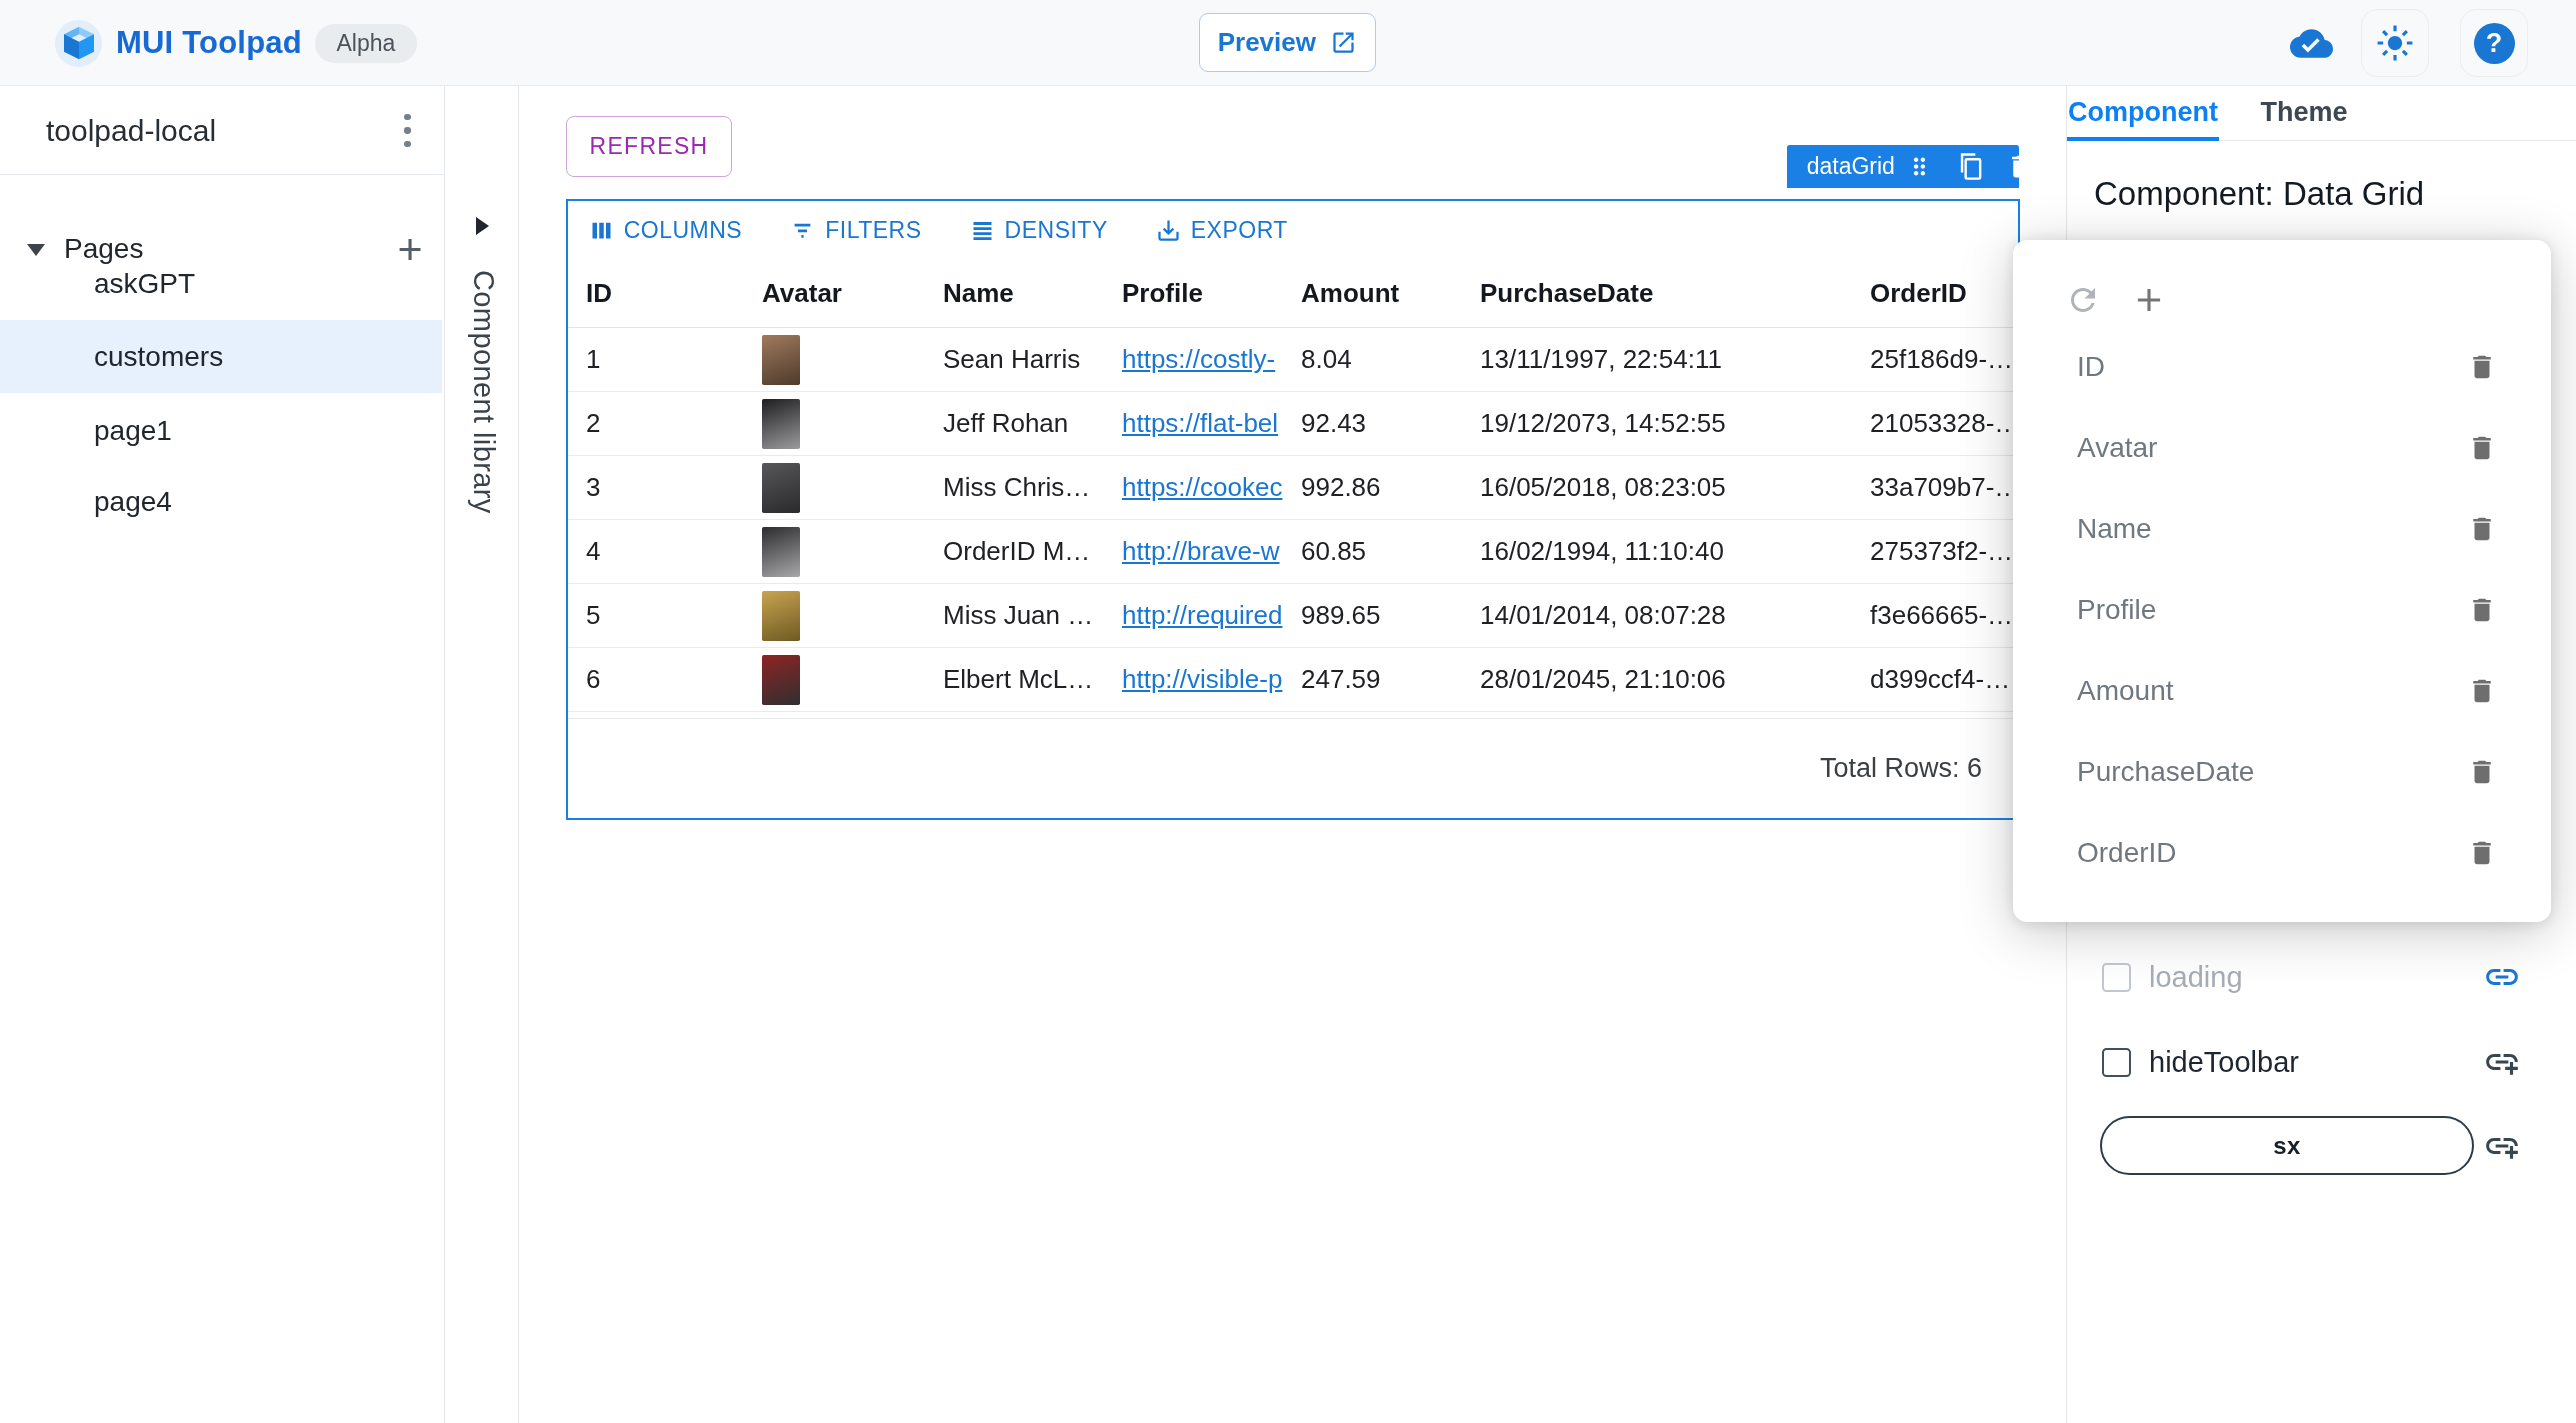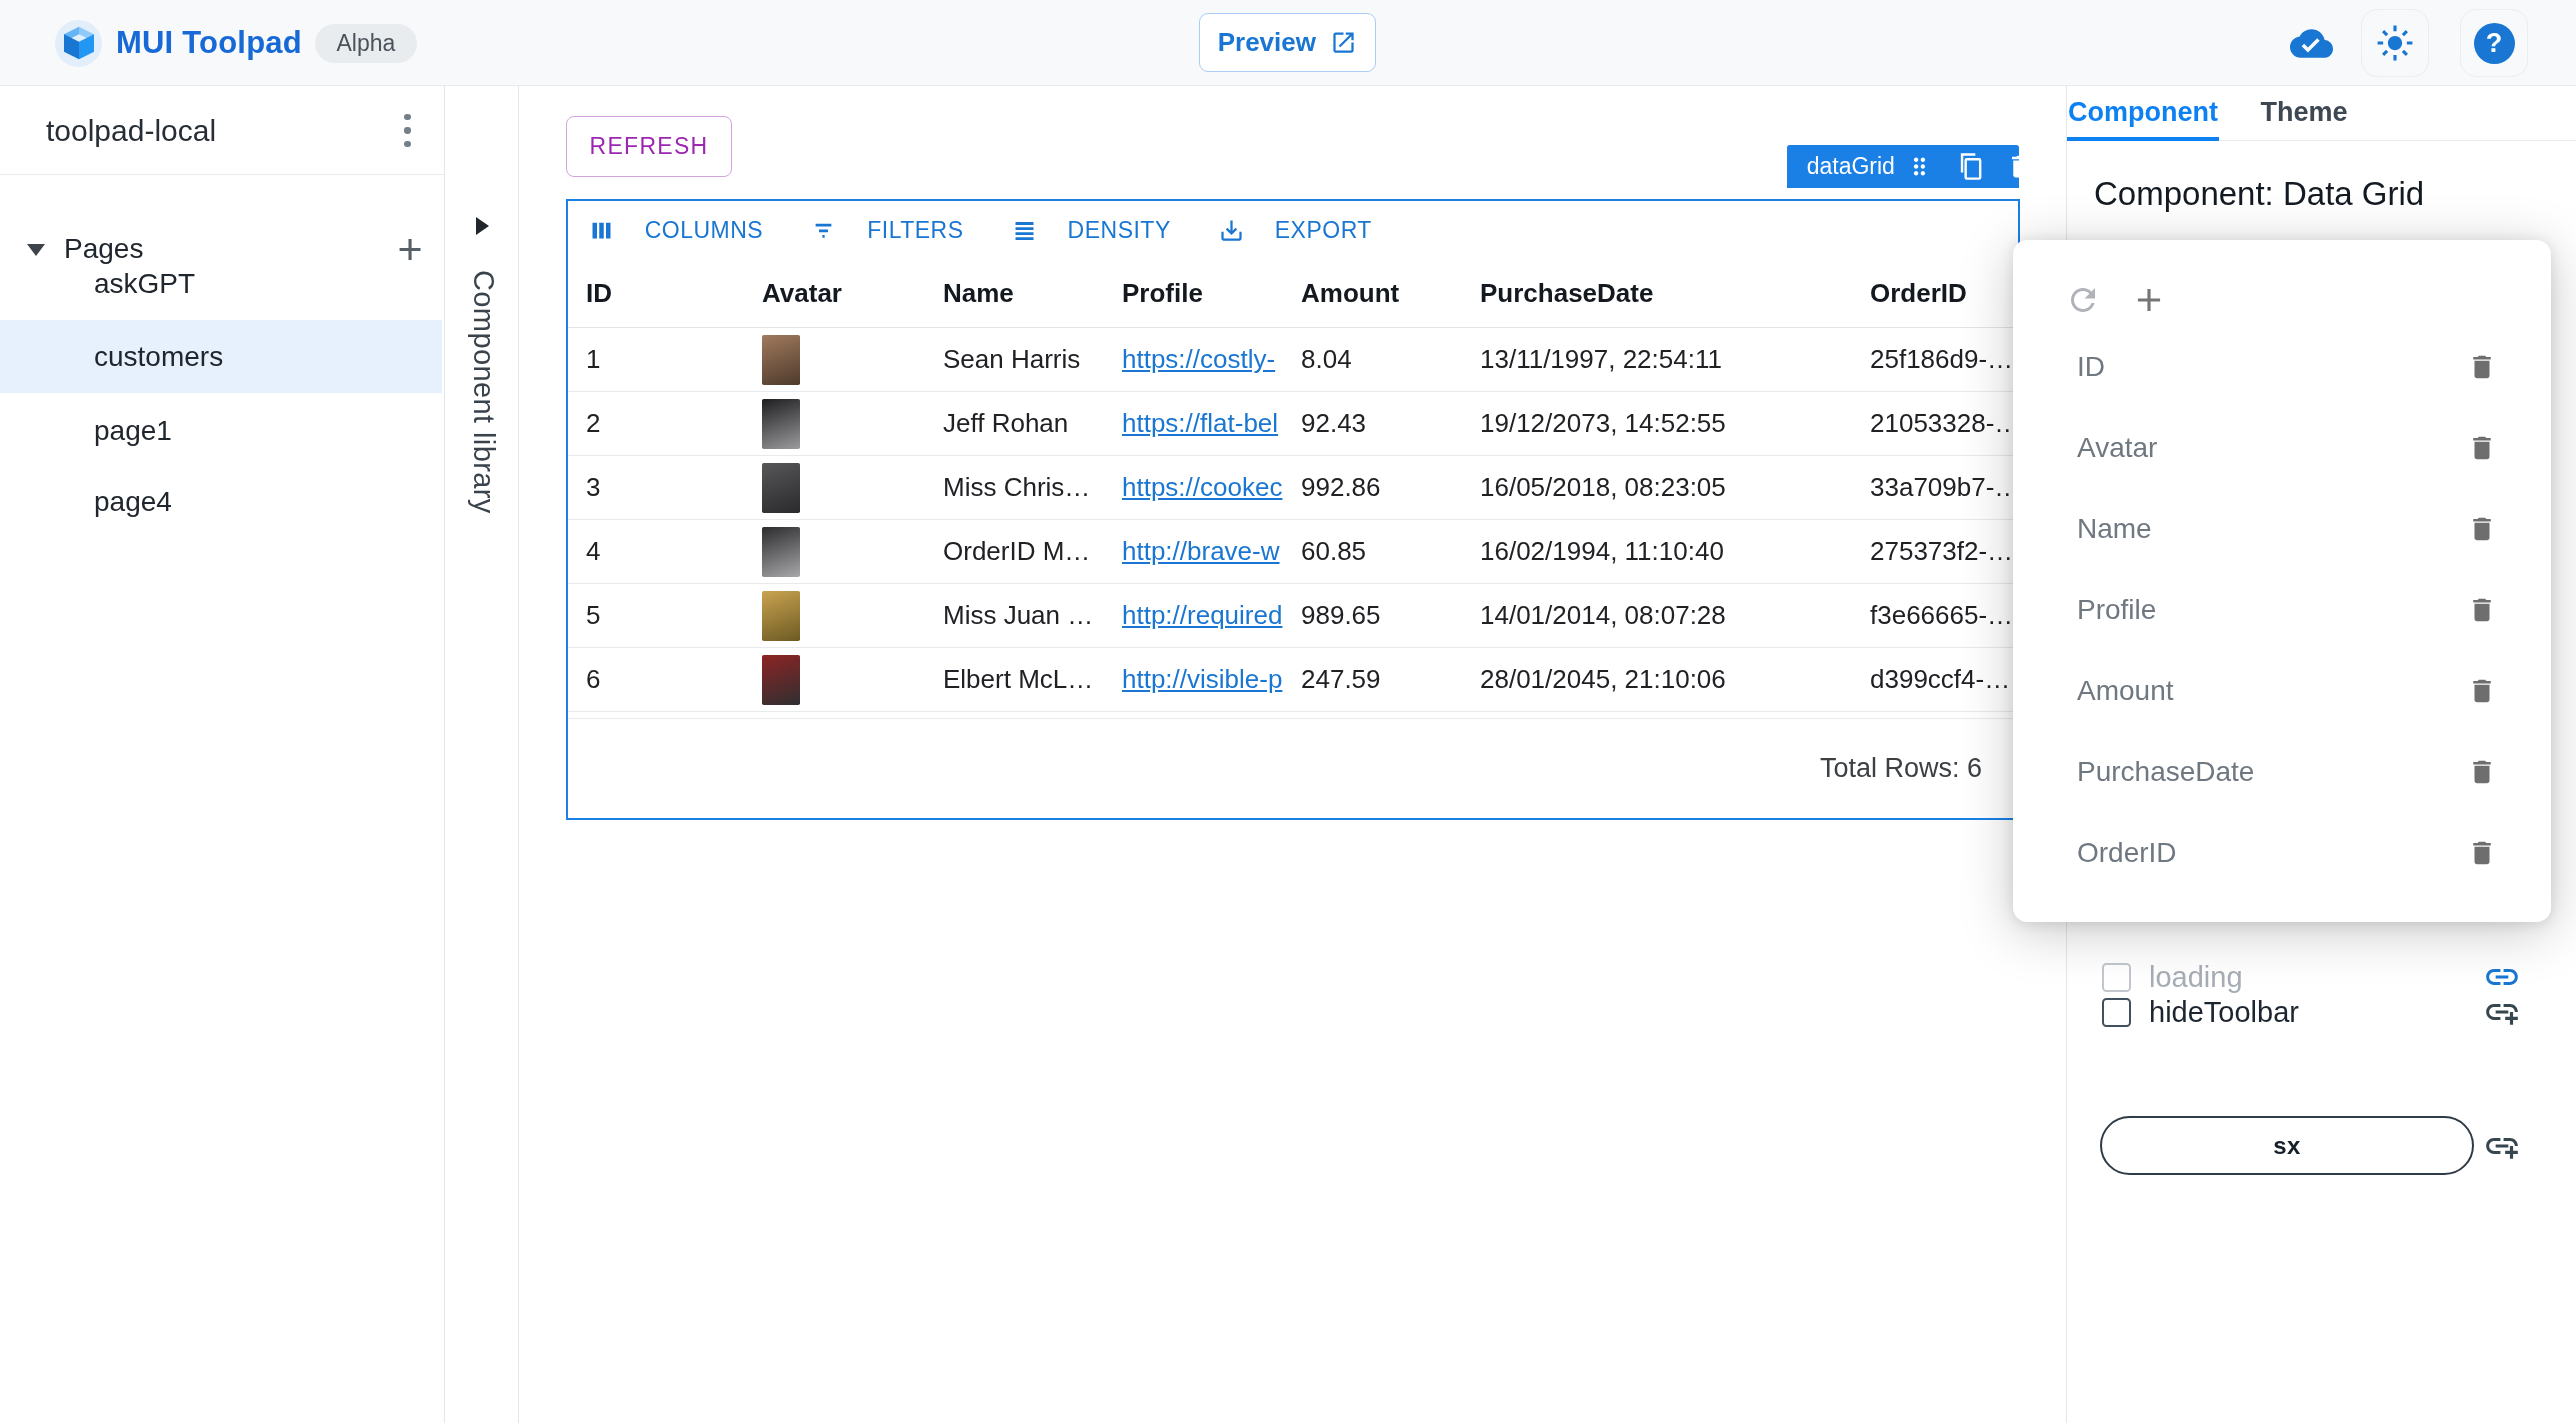"COLUMNS" .dg-tb-btn { gap: 30px -> 9px }
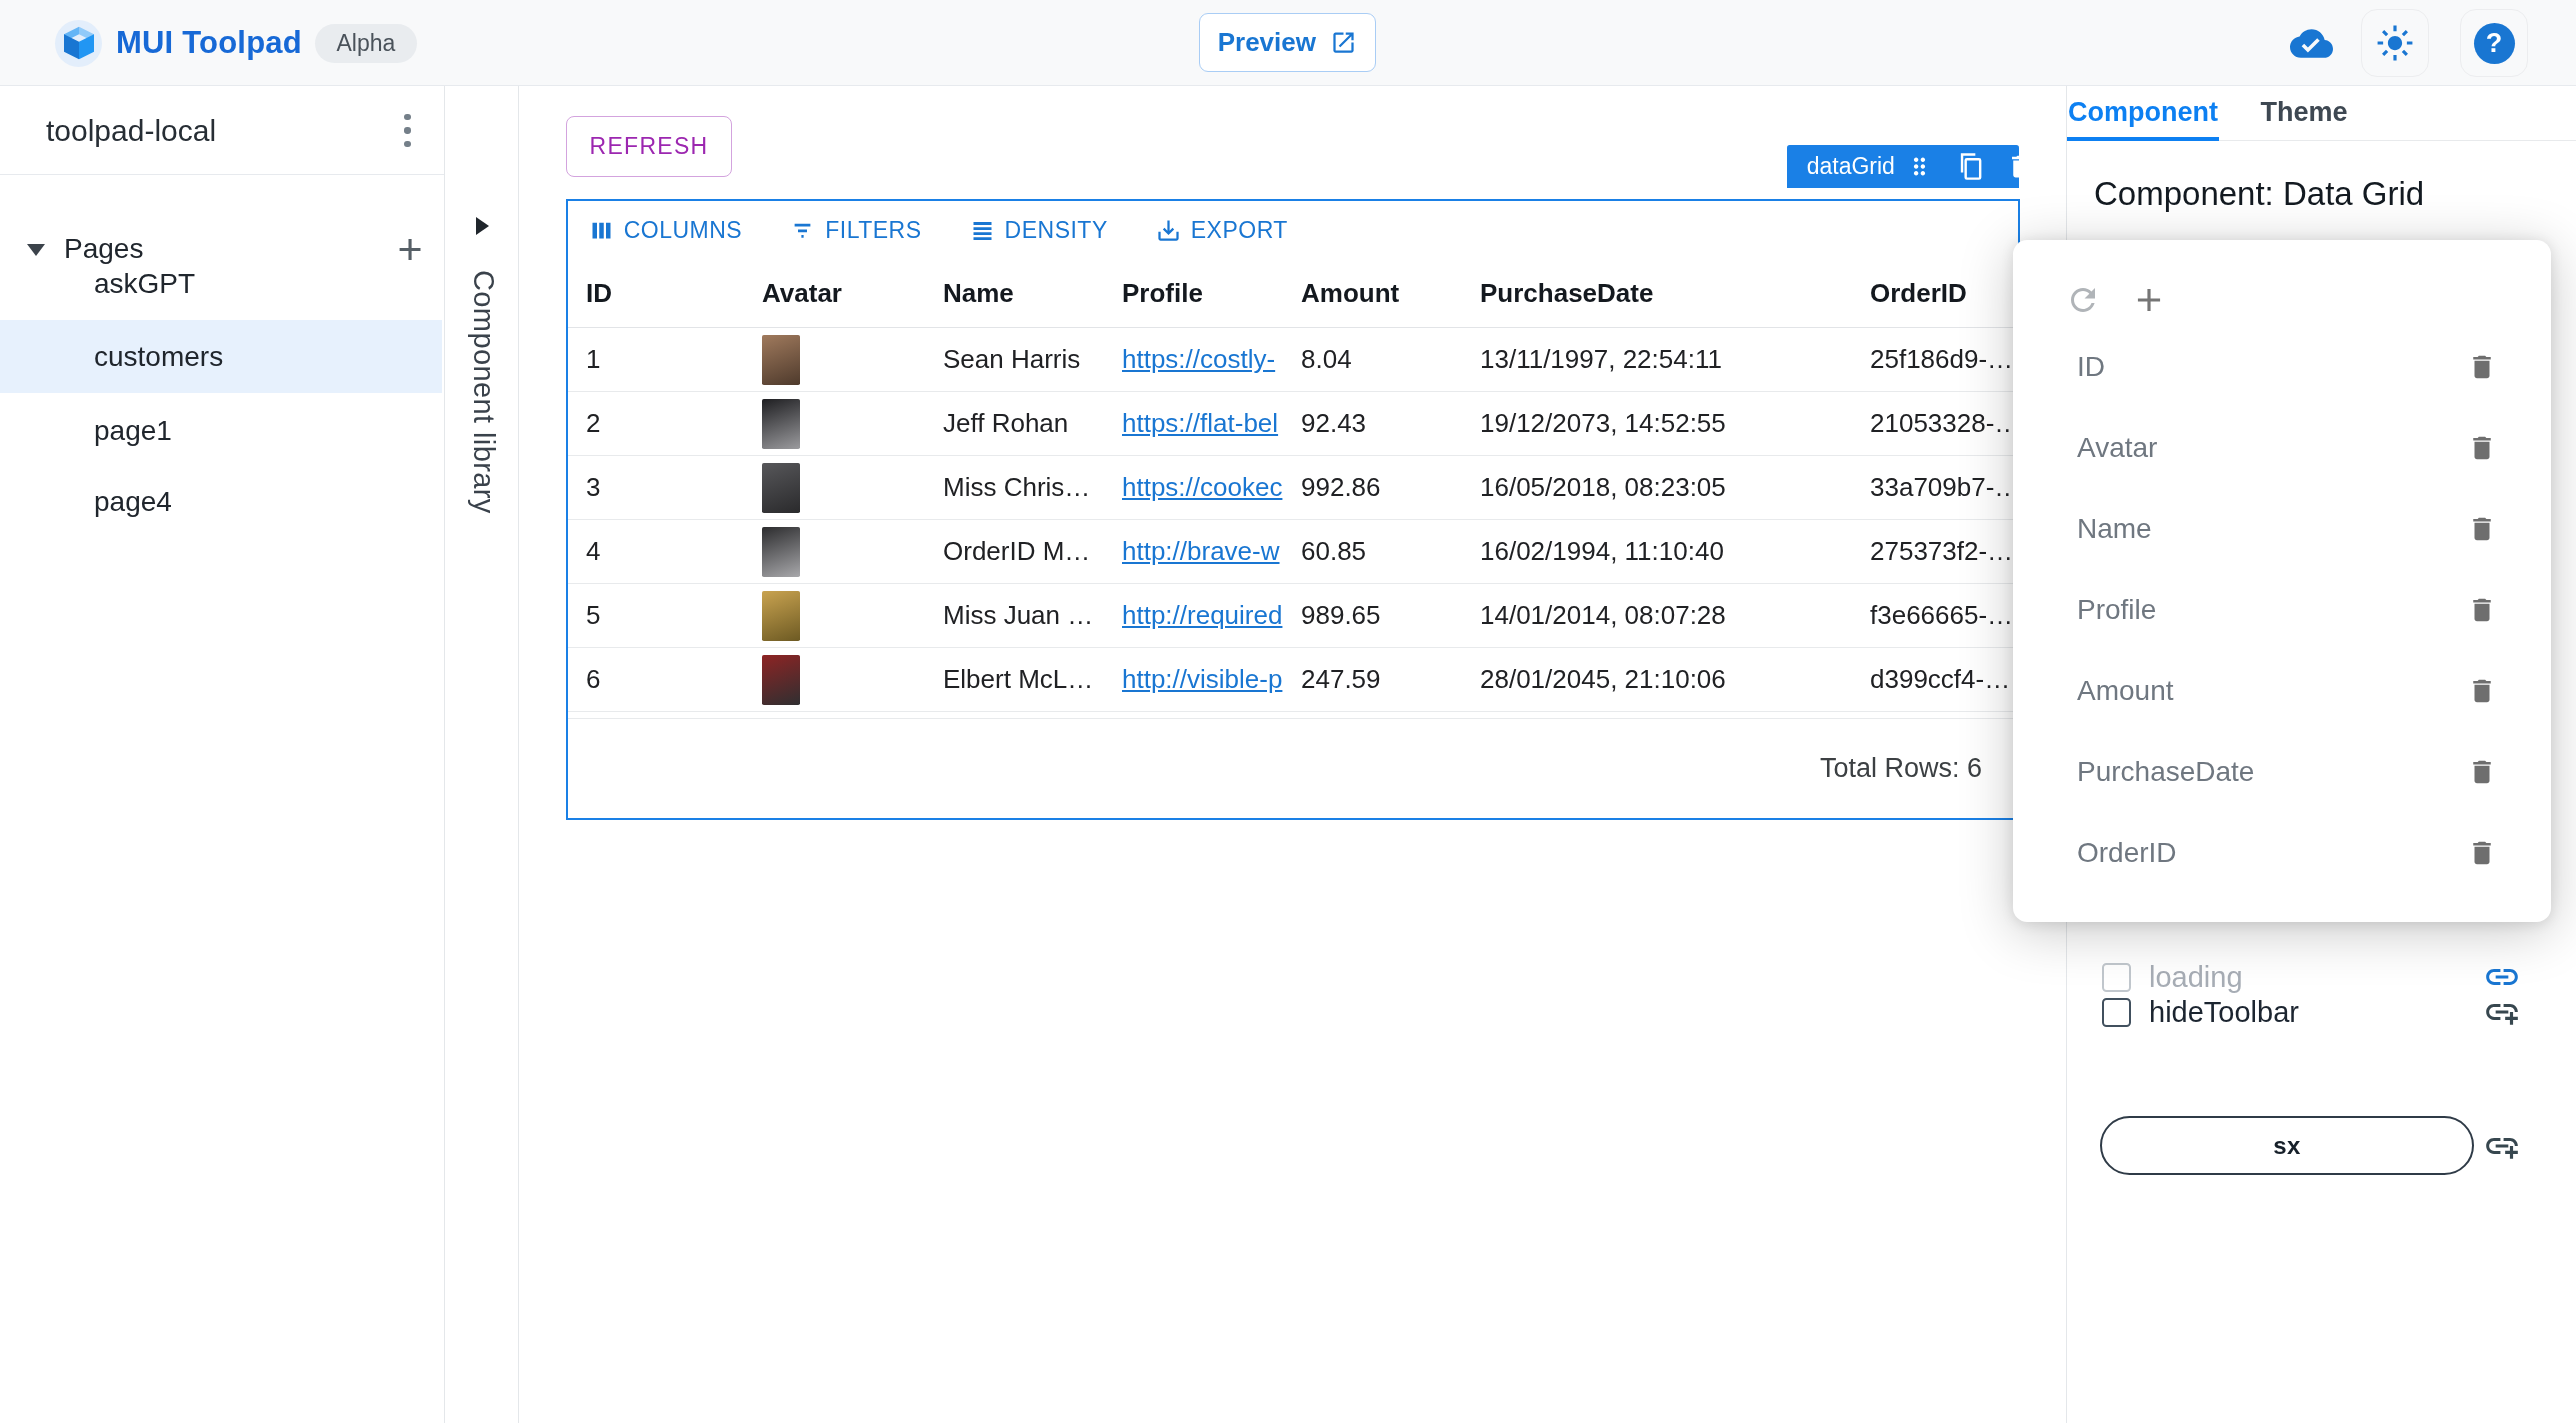"hideToolbar" div.prop-row { top: 899px -> 949px }
